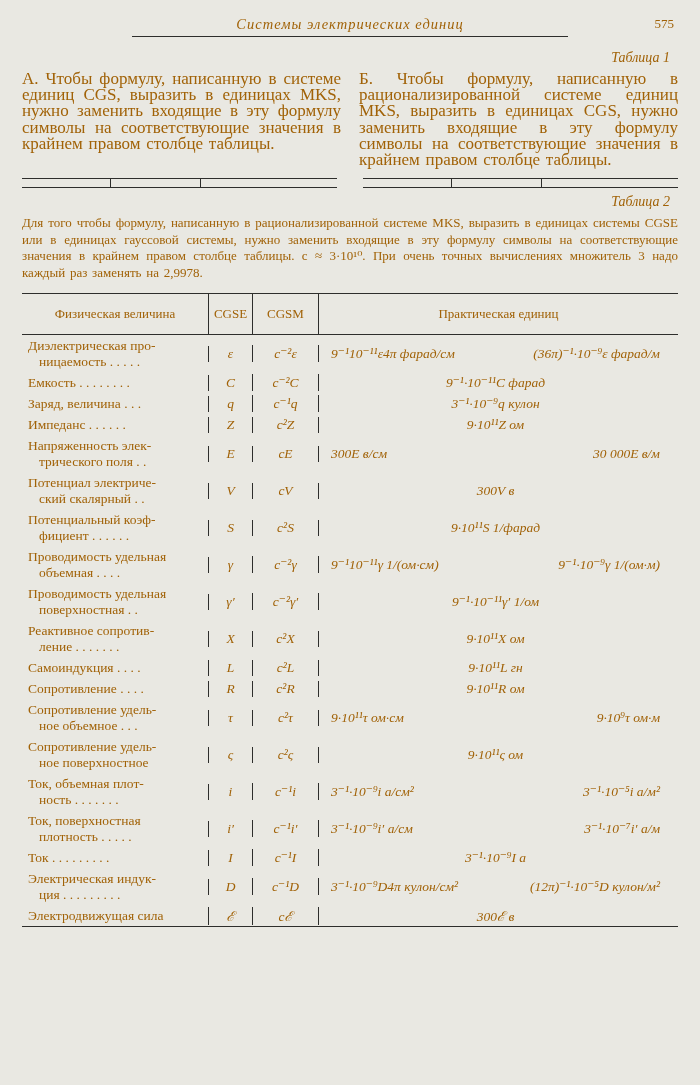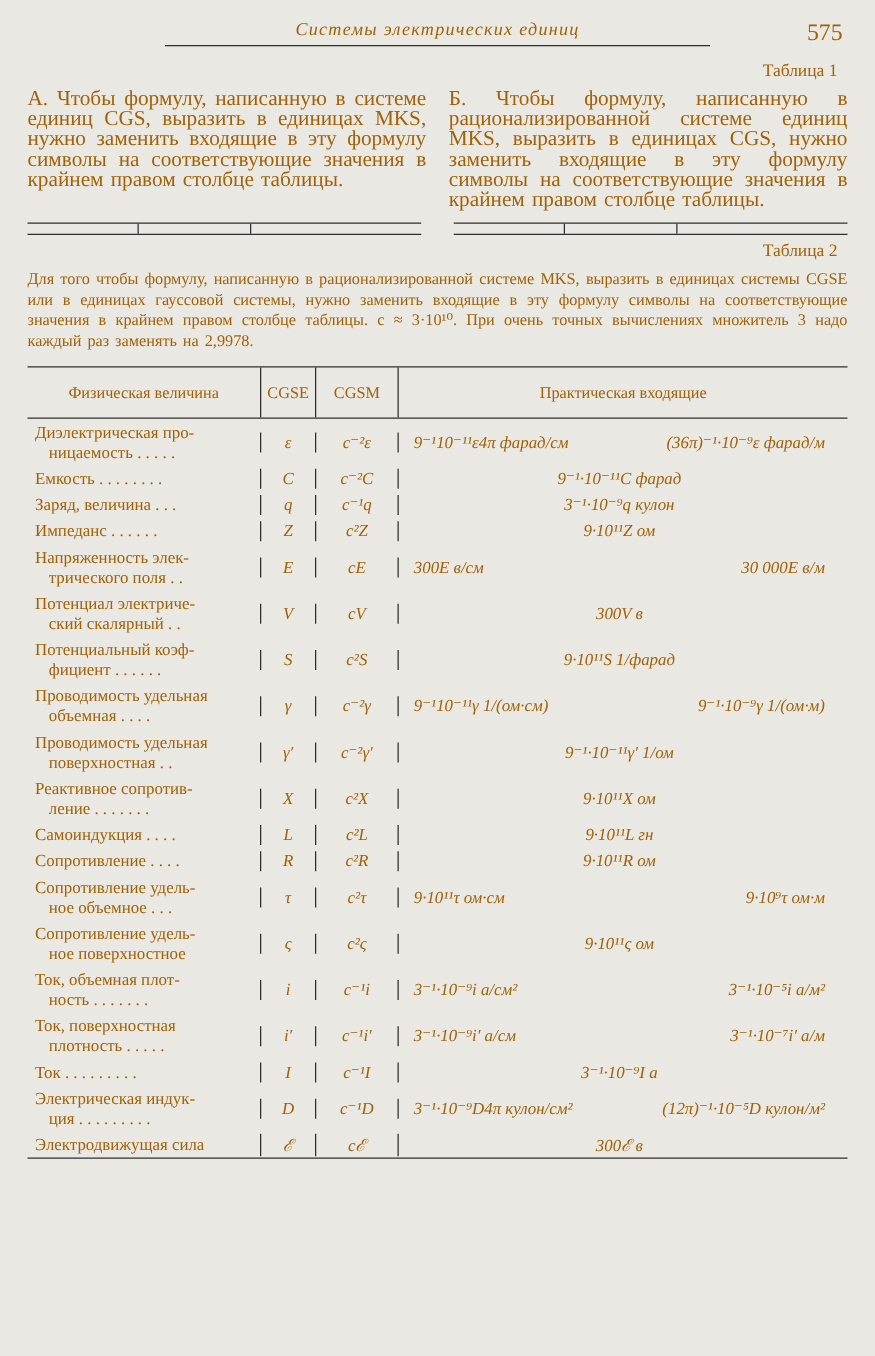"575" .page-num { font-size: 19px -> 13px }
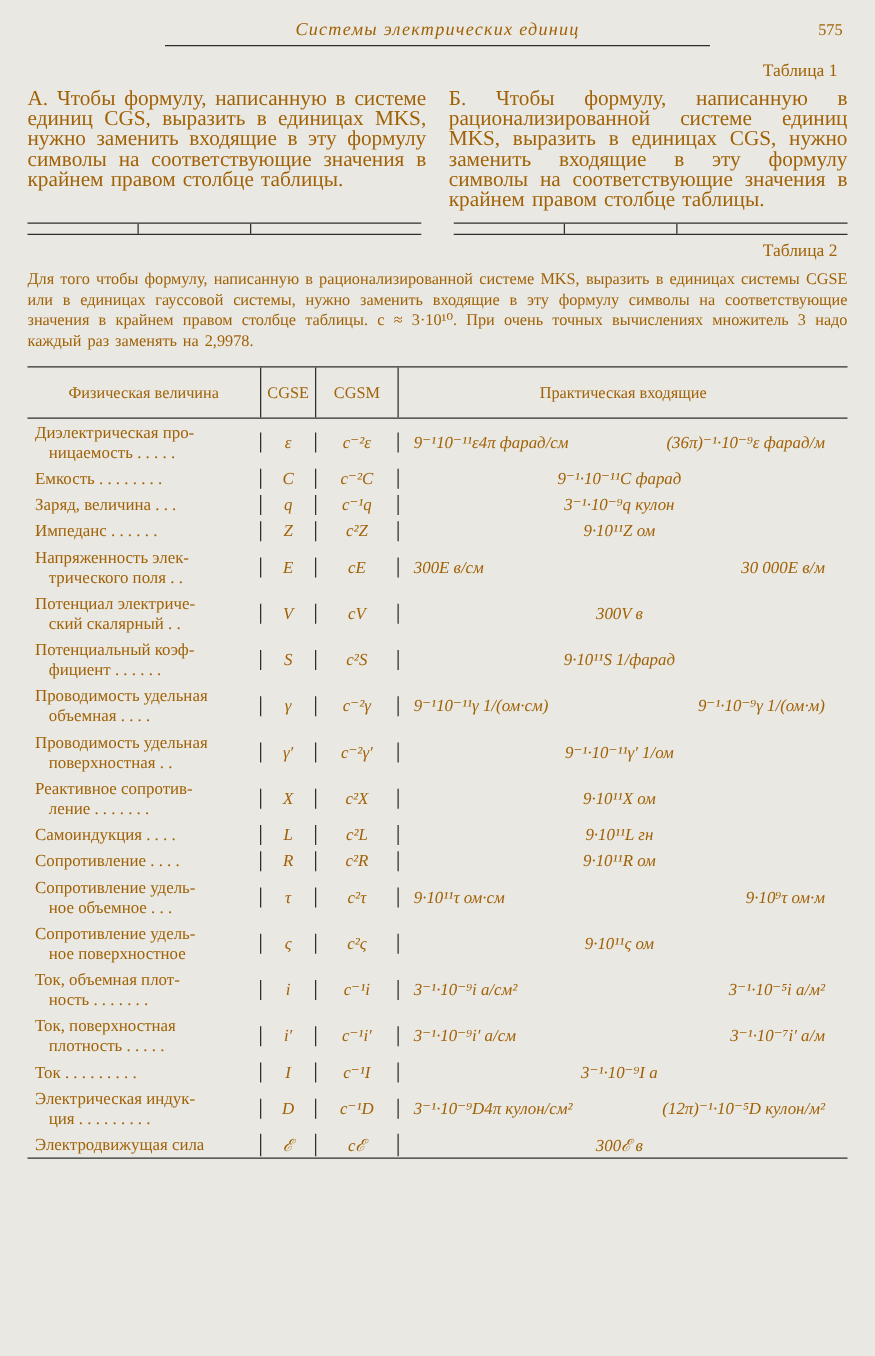"Таблица 1" .tcaption { font-style: none -> italic }
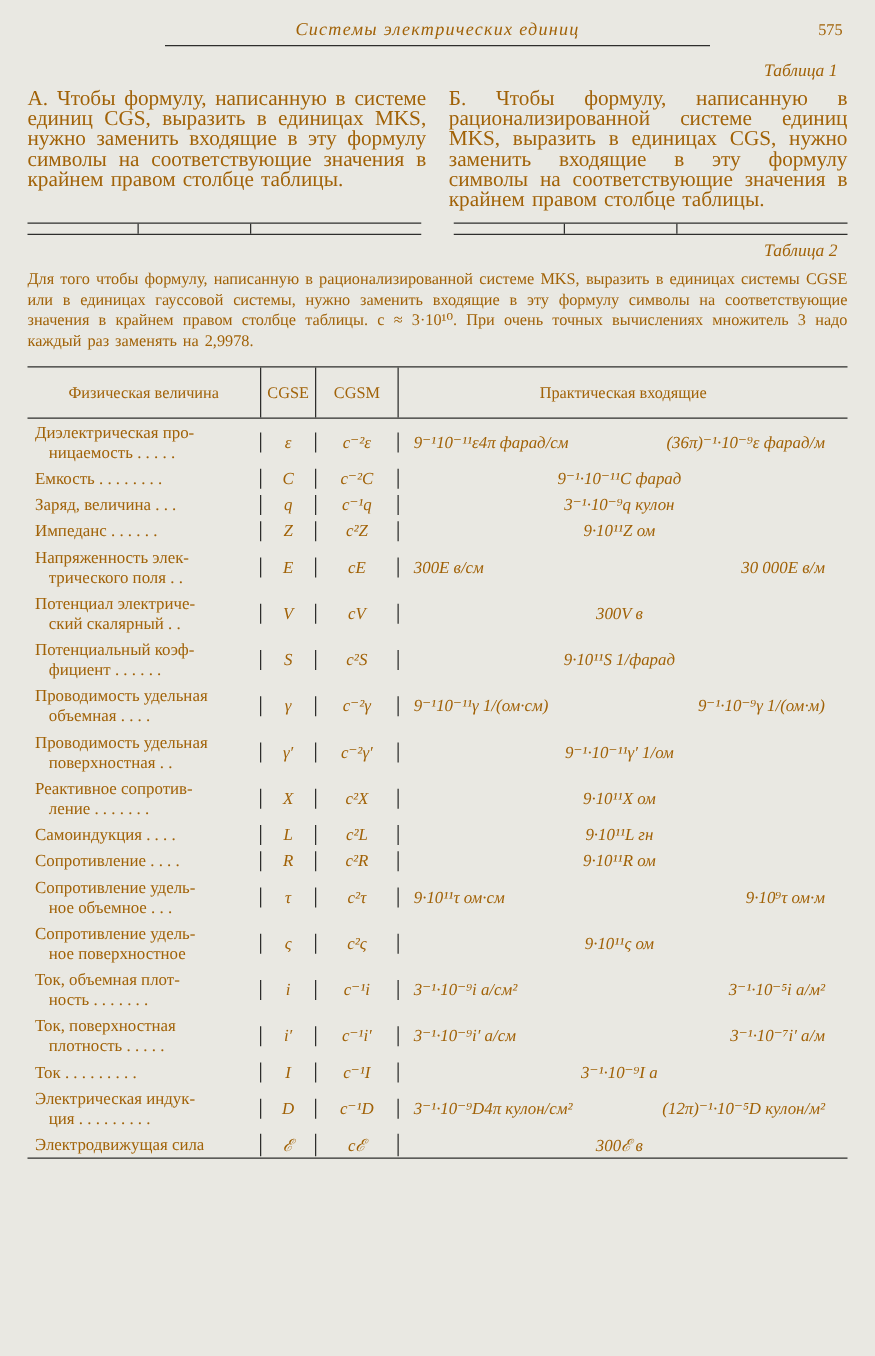"Практическая входящие" div.pr { text: входящие -> единиц }
